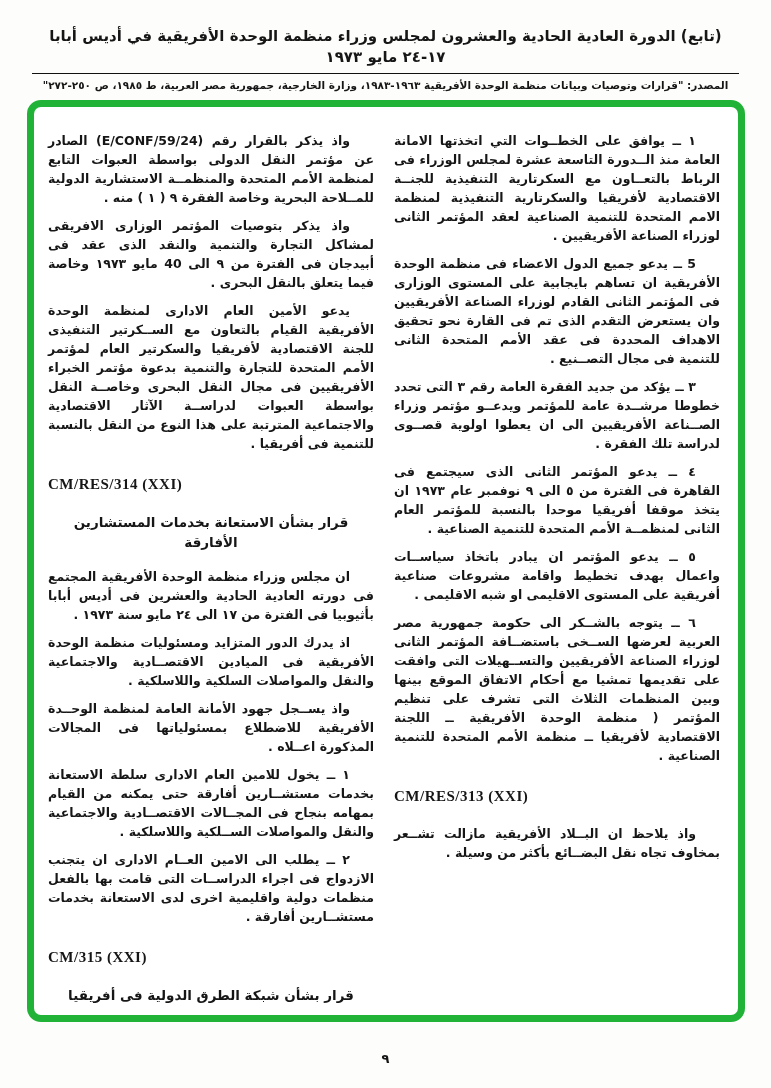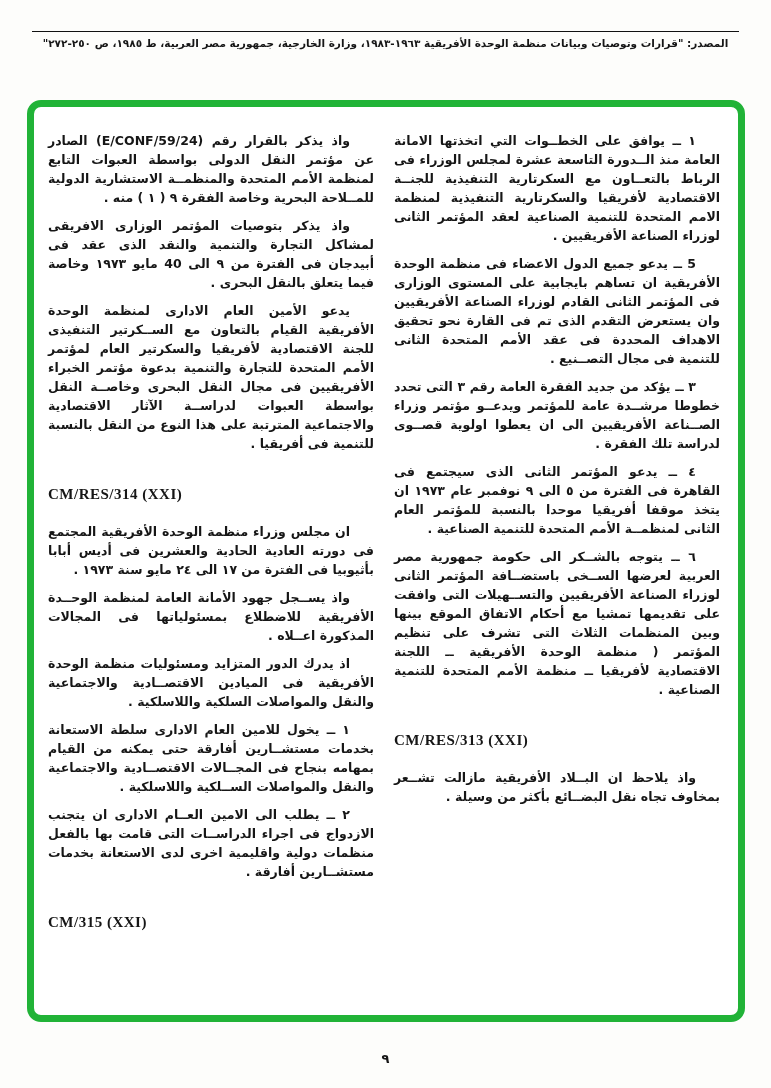"(تابع) الدورة العادية الحادية والعشرون" div.header-session { html: none -> <div>(تابع) الدورة العادية الحادية والعشرون لمجلس وزراء منظمة الوحدة الأفريقية في أديس أبابا ١٧-٢٤ مايو ١٩٧٣</div> }
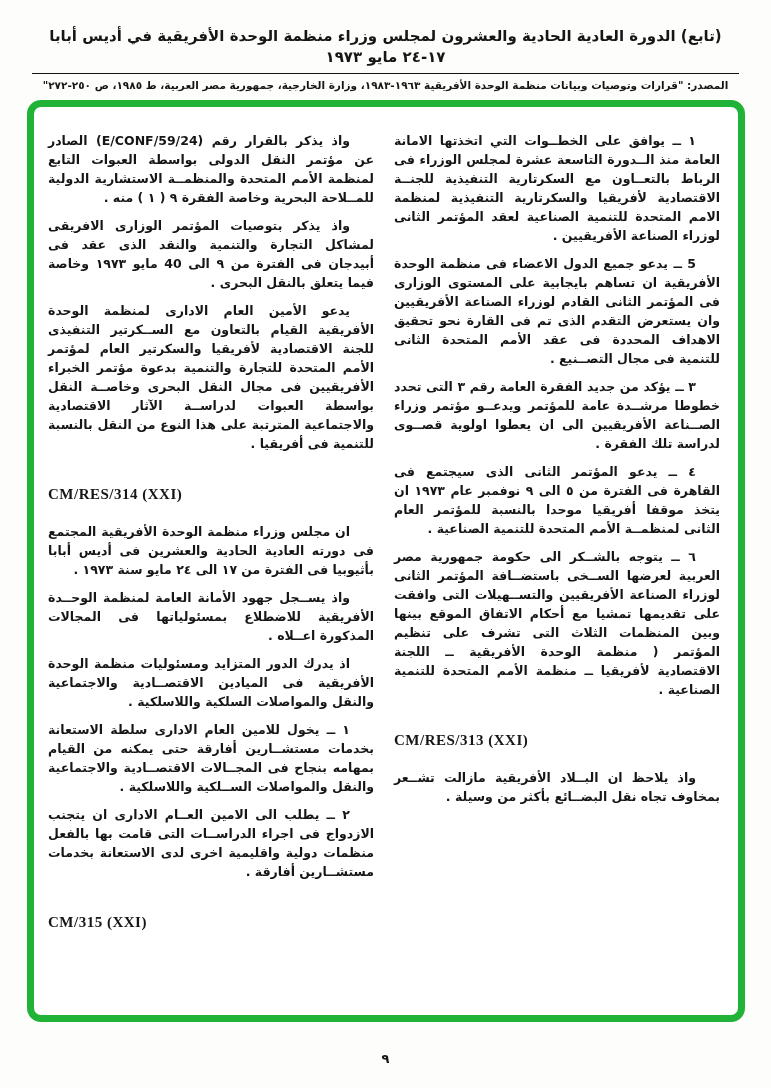"CM/RES/314 (XXI)" .block.ref { margin: 30px 0 16px 0 -> 20px 0 16px 0 }
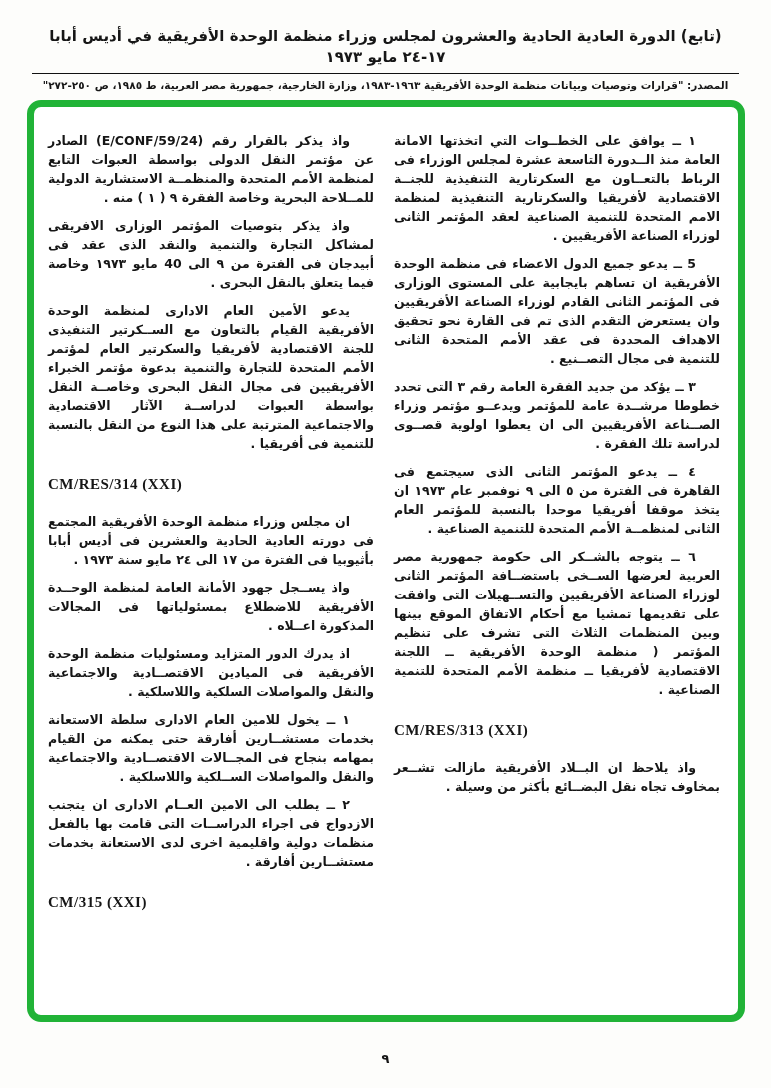"قرار بشأن الاستعانة بخدمات المستشارين" div.block { html: none -> <div>قرار بشأن الاستعانة بخدمات المستشارين الأفارقة</div> }
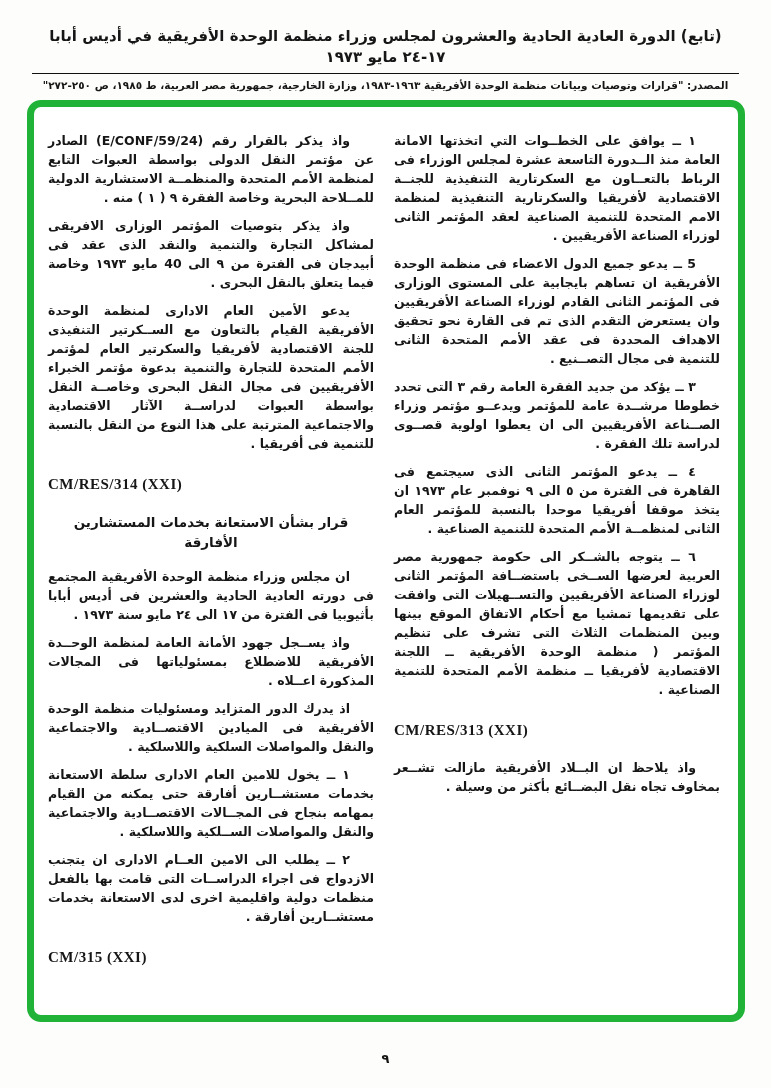"٥ ــ يدعو المؤتمر ان" div.block { html: none -> <div>٥ ــ يدعو المؤتمر ان يبادر باتخاذ سياســات واعمال بهدف تخطيط واقامة مشروعات صناعية أفريقية على المستوى الاقليمى او شبه الاقليمى .</div> }
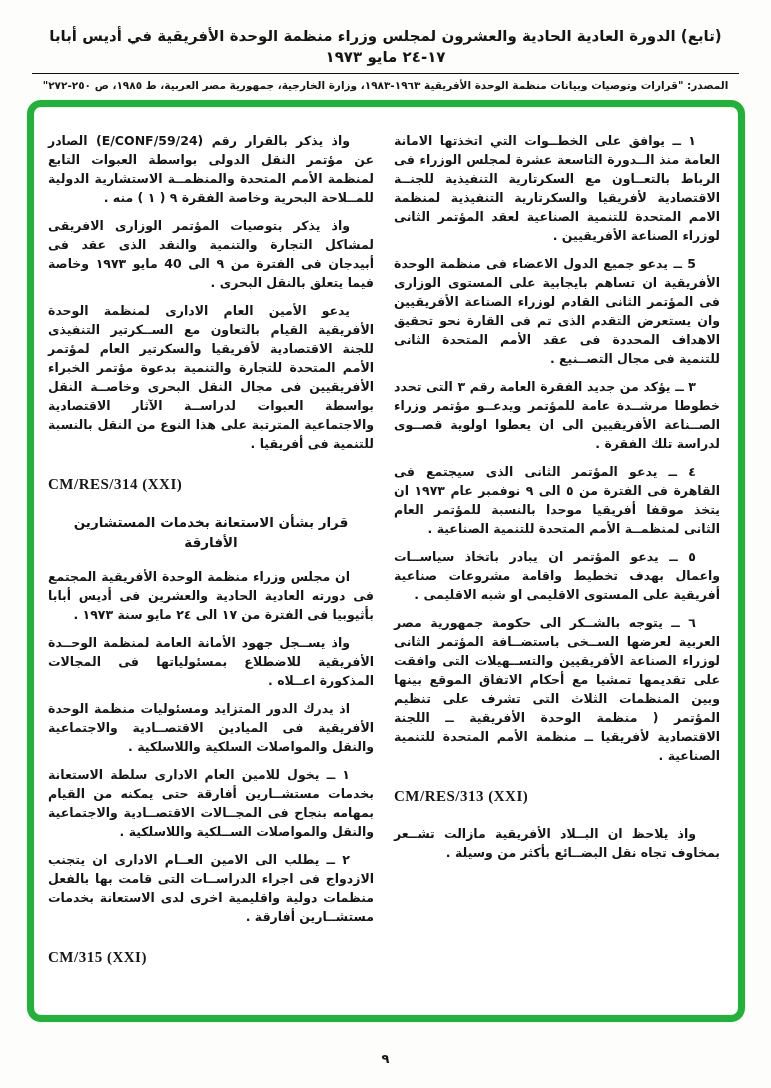"واذ يســجل جهود الأمانة العامة" div.block { order: before "اذ يدرك الدور المتزايد ومسئوليات" -> after "اذ يدرك الدور المتزايد ومسئوليات" }
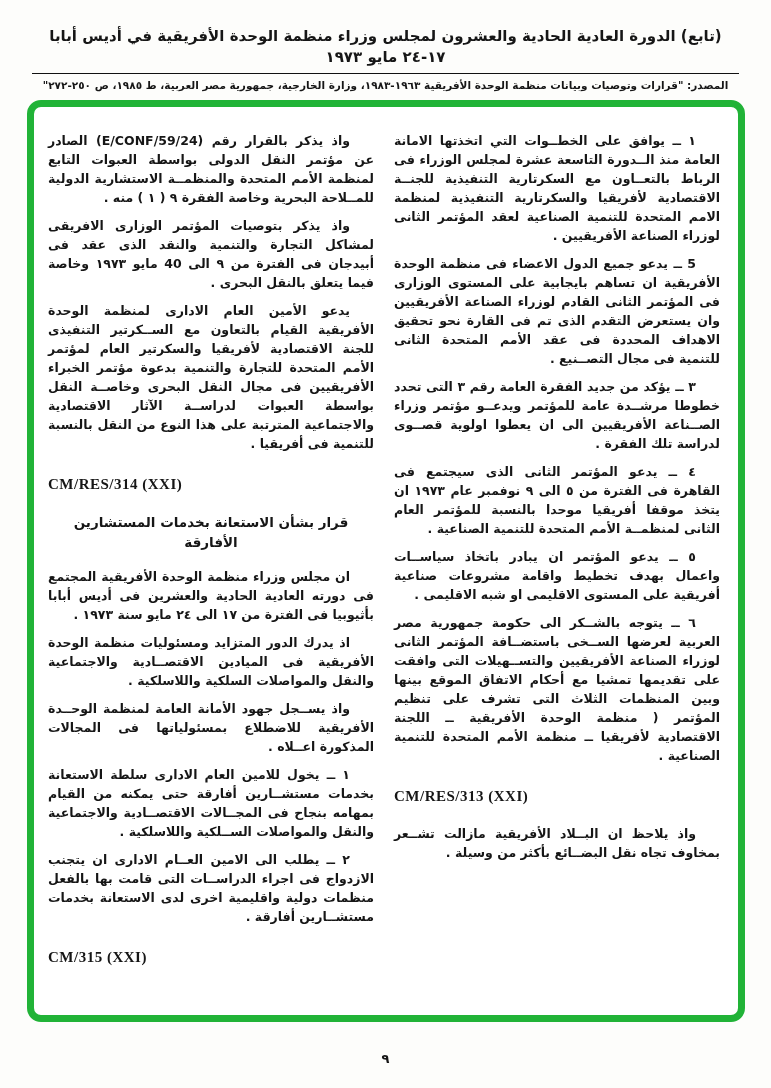"قرار بشأن شبكة الطرق الدولية" div.block { html: none -> <div>قرار بشأن شبكة الطرق الدولية فى أفريقيا</div> }
